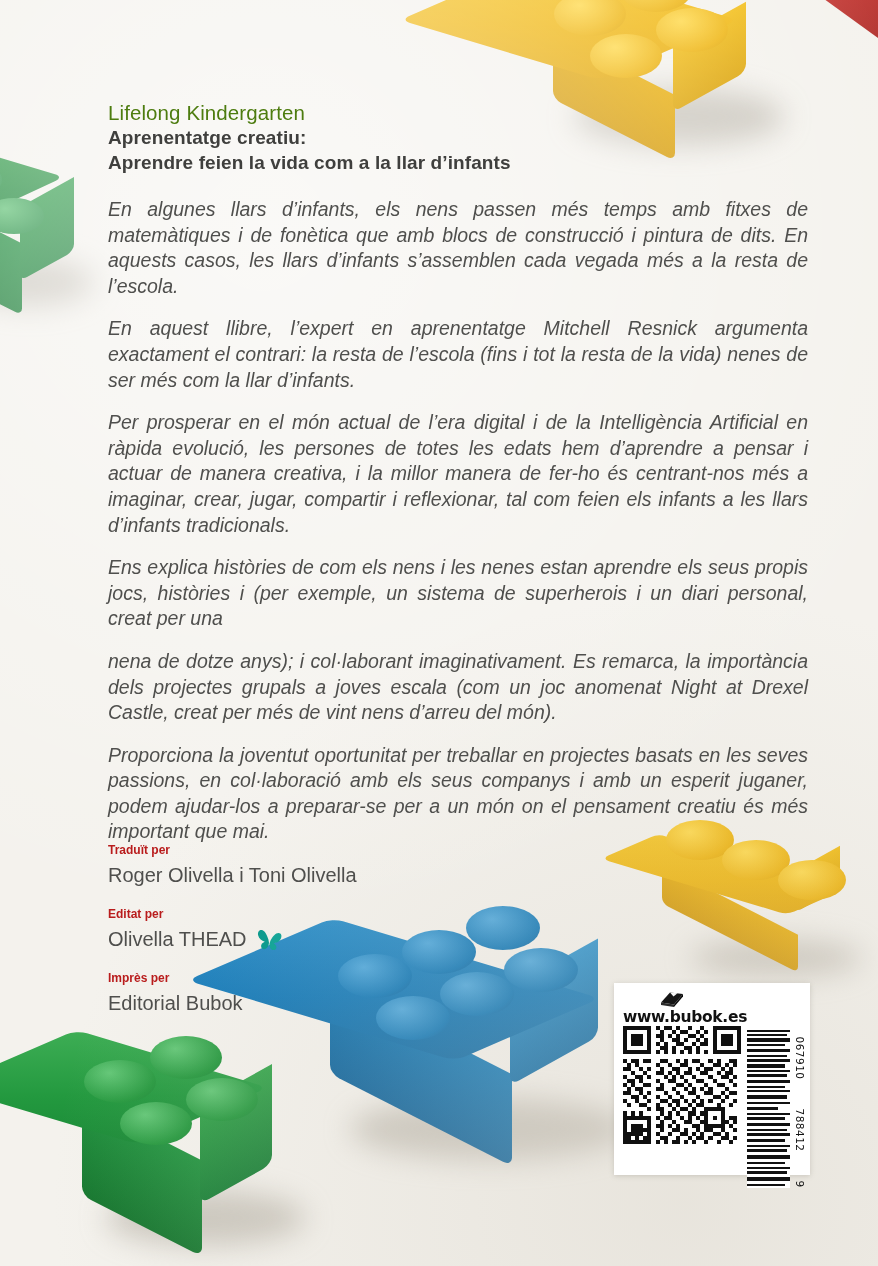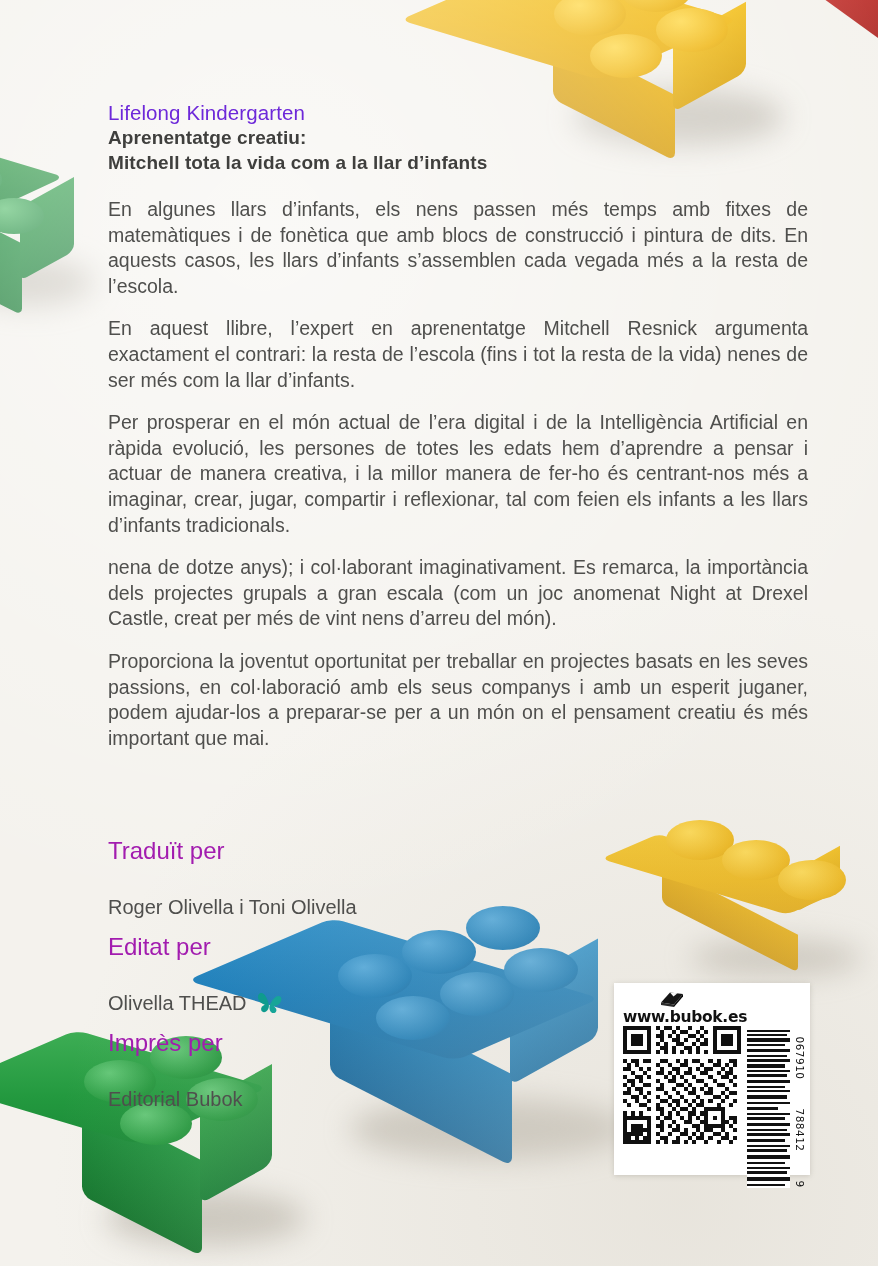"Lifelong Kindergarten" .series-line { color: #6d28d9 -> #4d7c0f }
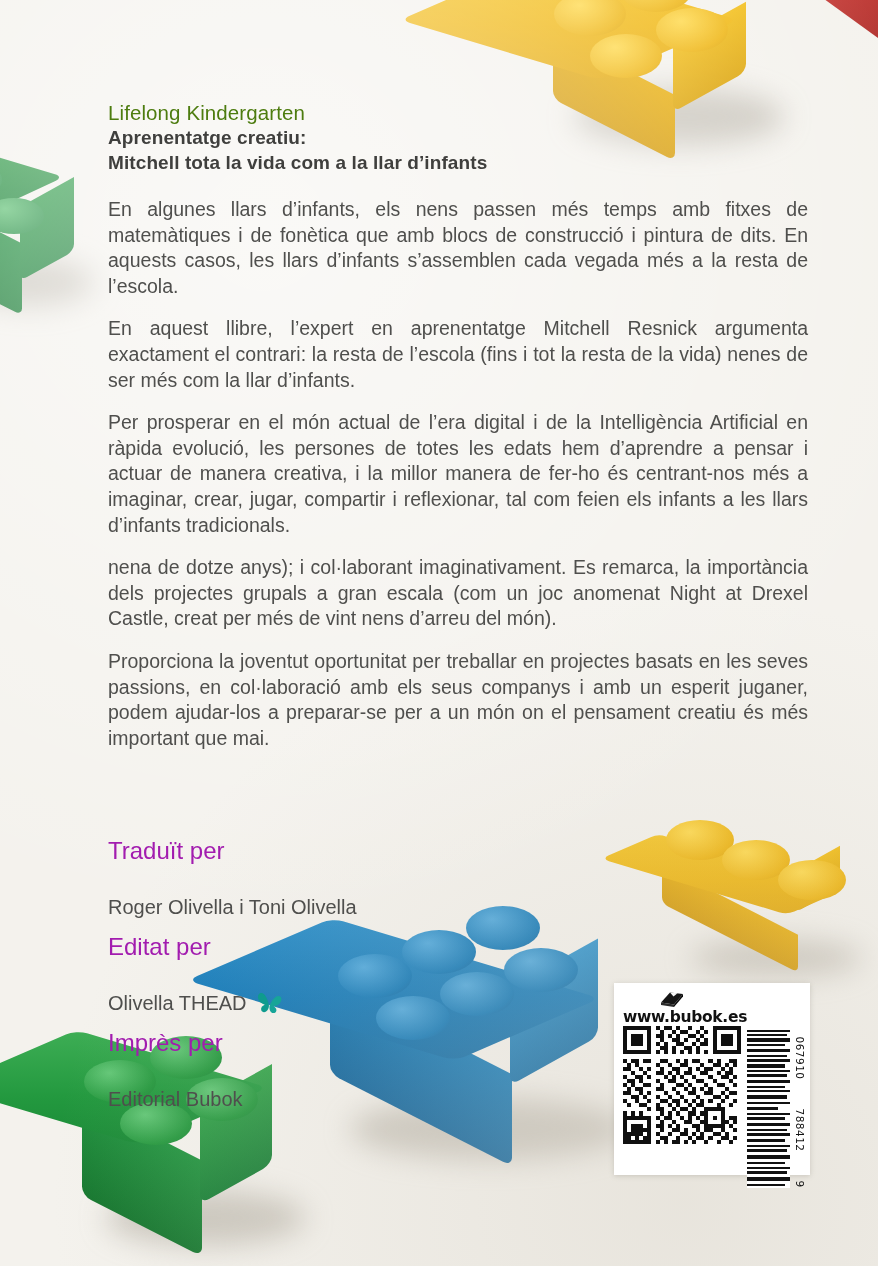"Mitchell tota la vida com" div.title-sub { text: Mitchell tota -> Aprendre feien }
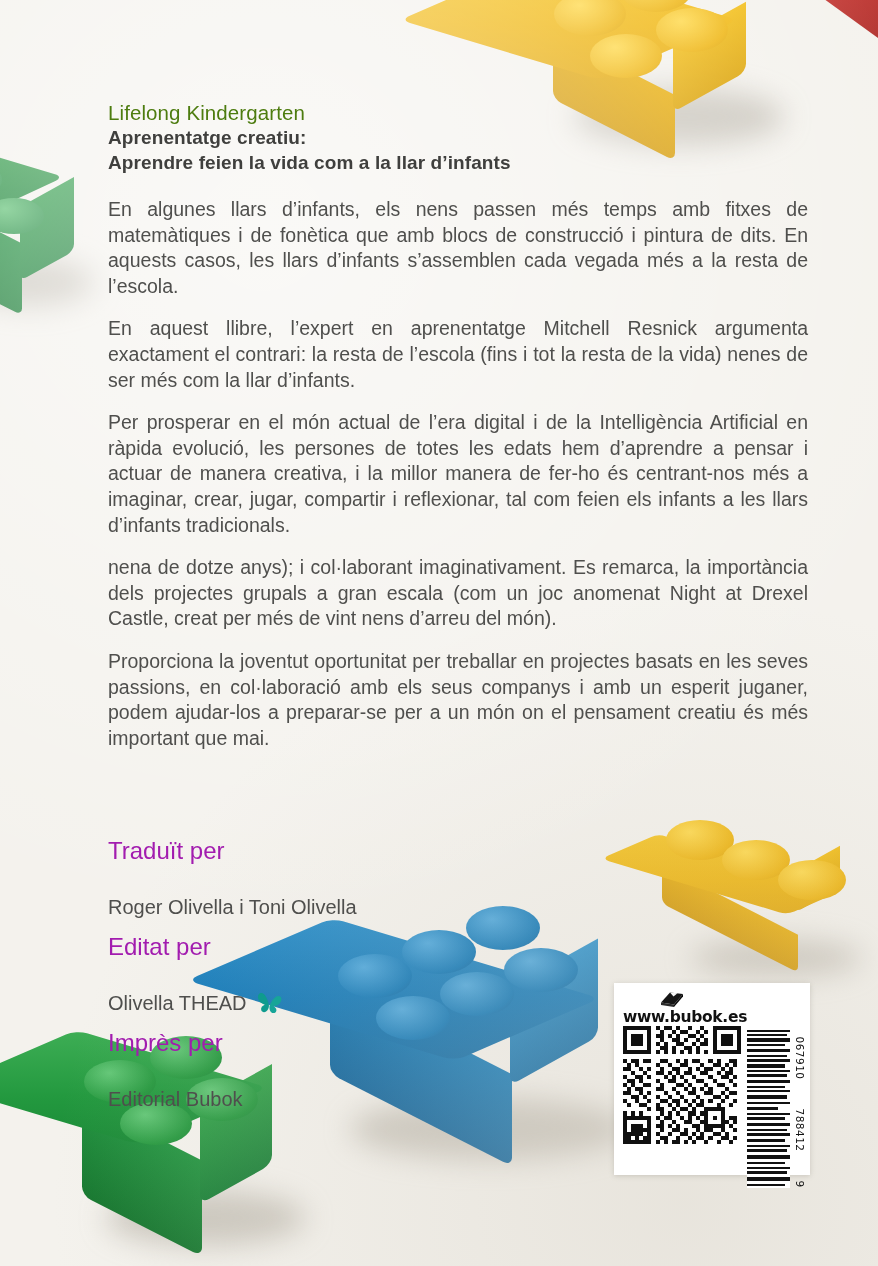"En algunes llars d’infants, els" .blurb { font-style: none -> italic }
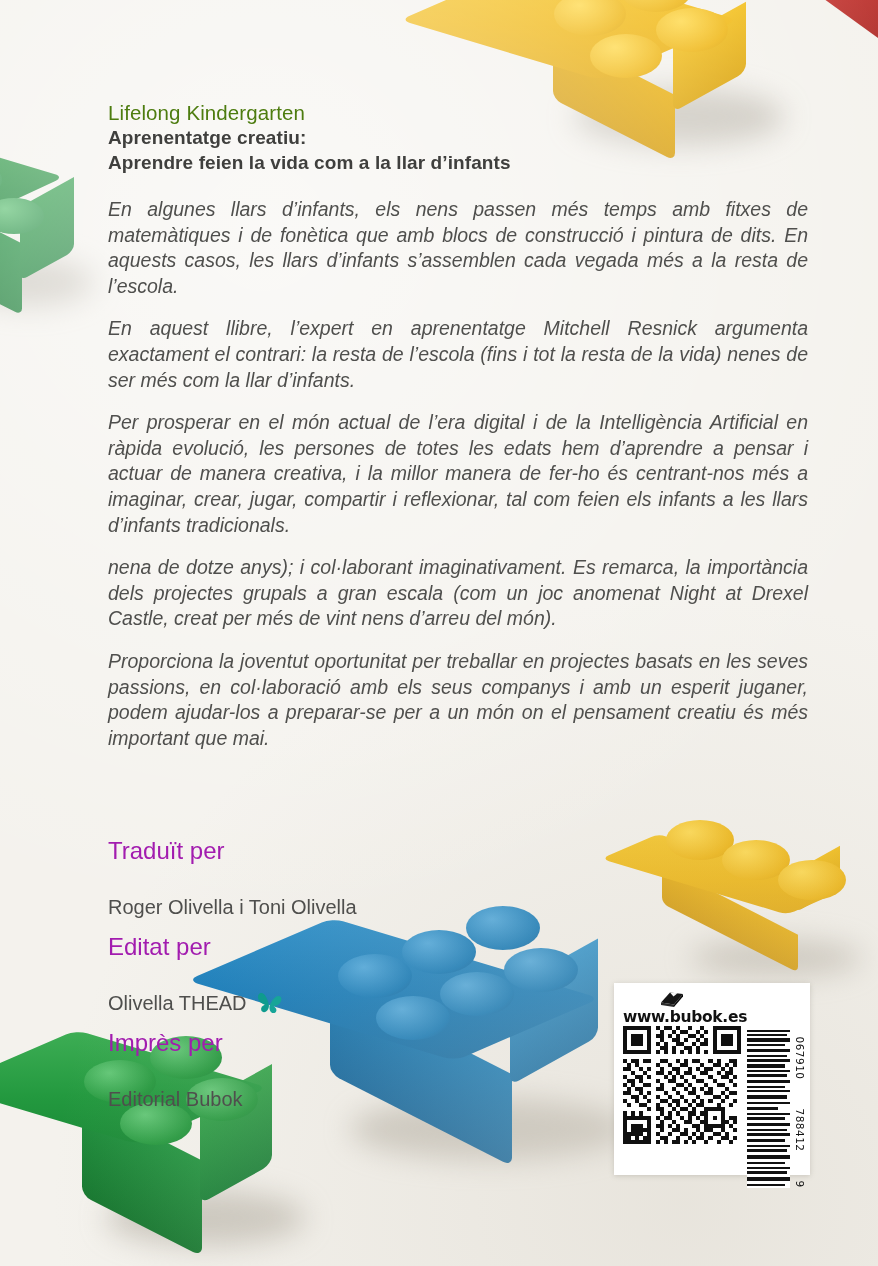"Ens explica històries de com" p { html: none -> <p>Ens explica històries de com els nens i les nenes estan aprendre els seus propis jocs, històries i (per exemple, un sistema de superherois i un diari personal, creat per una</p> }
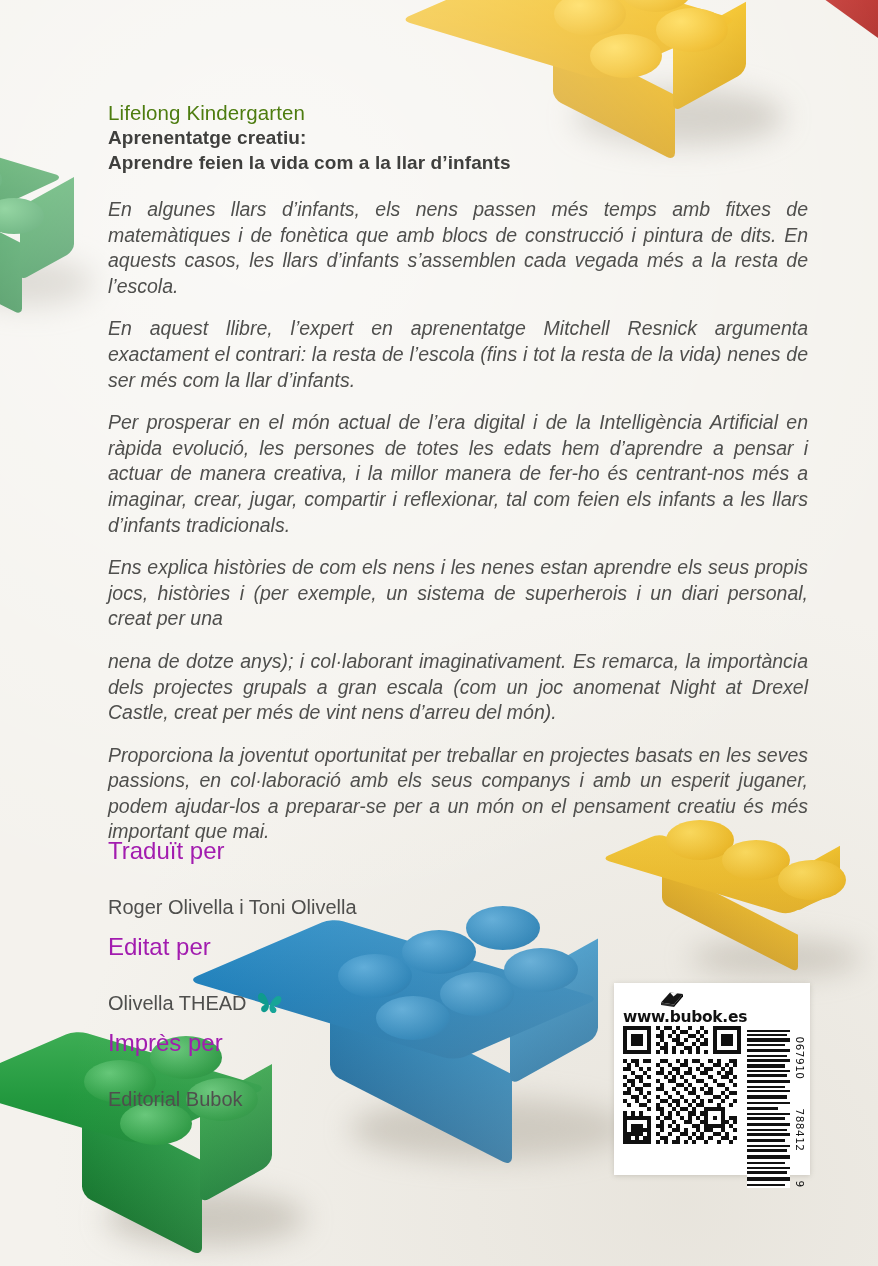"nena de dotze anys); i" p { text: gran -> joves }
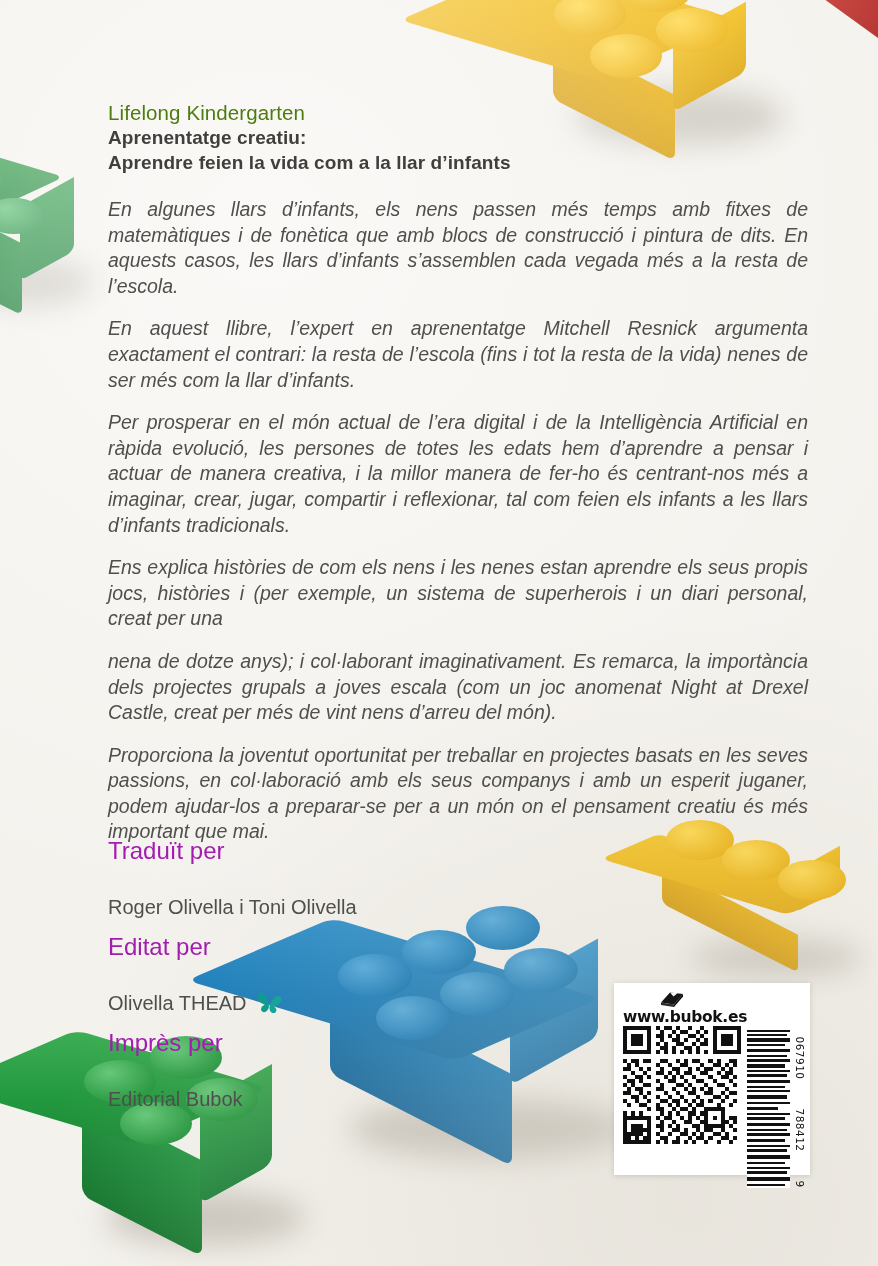"Traduït per" .credit-label { color: #a21caf -> #b91c1c; font-size: 24px -> 12px; font-weight: normal -> bold }
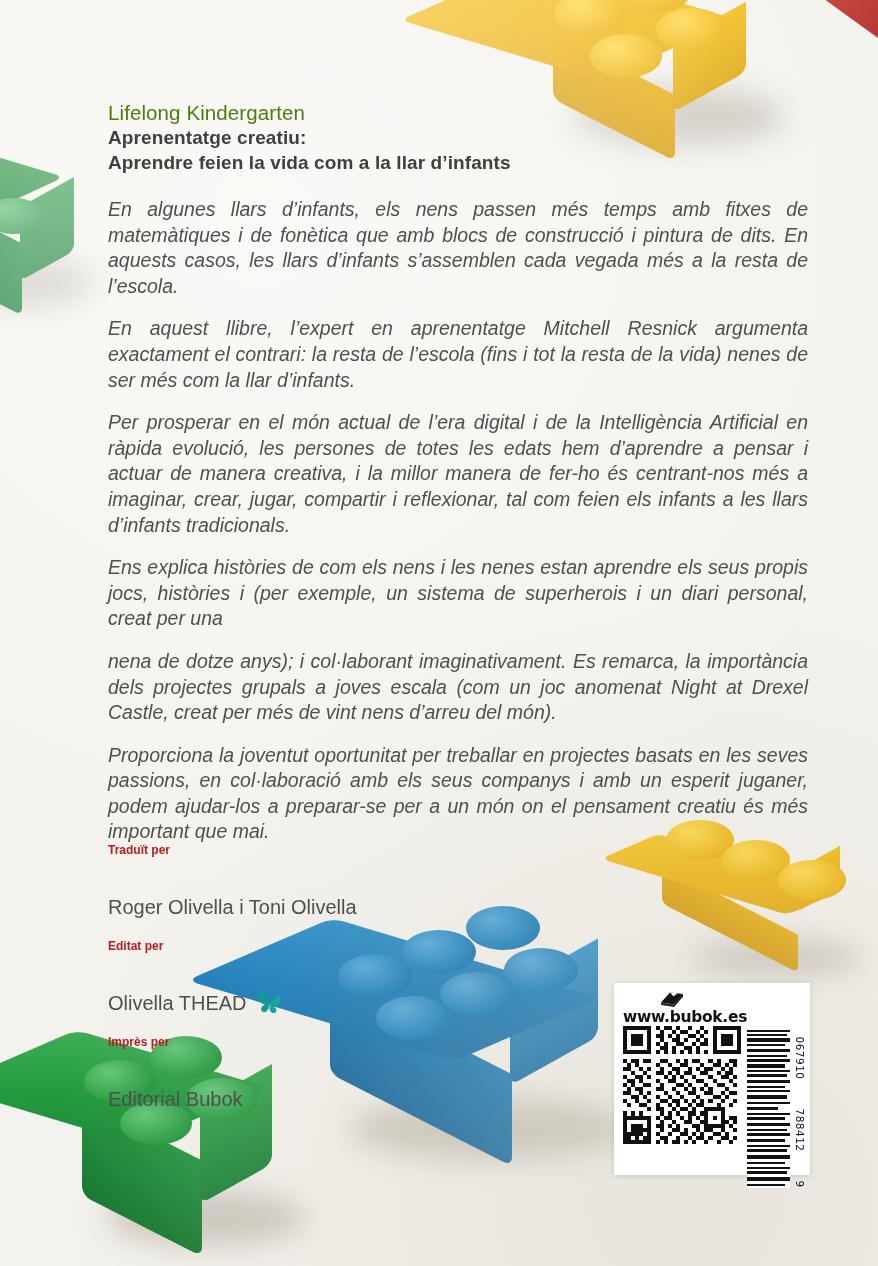"Roger Olivella i Toni Olivella" .credit-value { align-items: none -> center; margin-top: 32px -> none }
